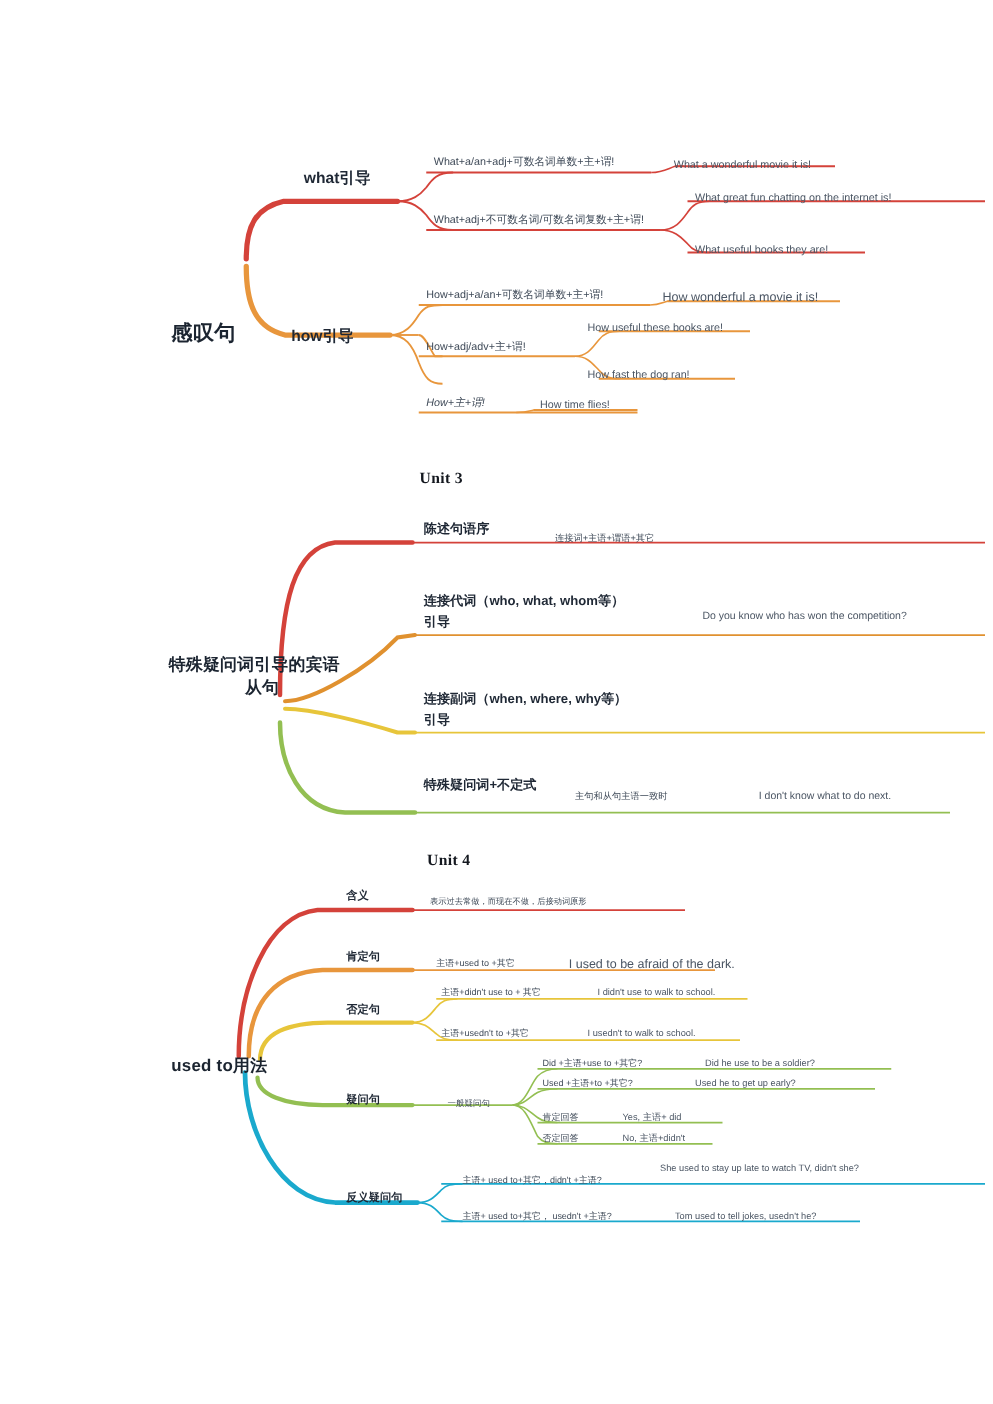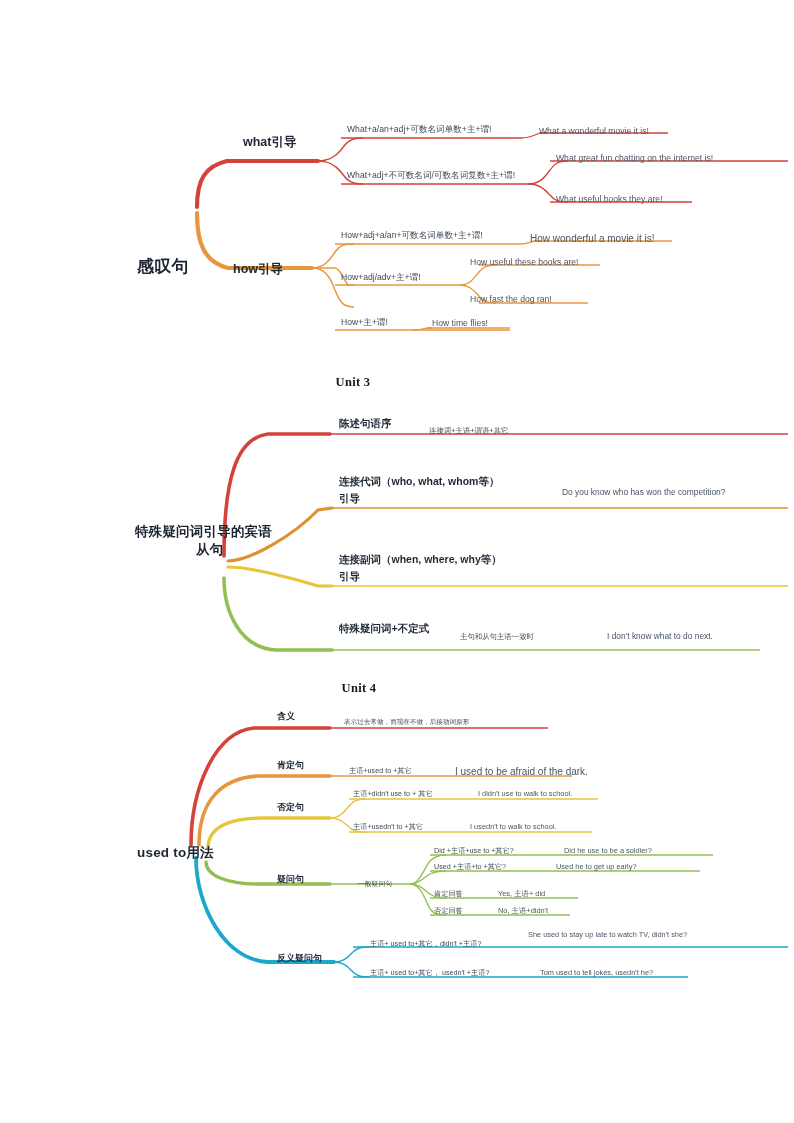"How+主+谓!" div.lbl { font-style: none -> italic }
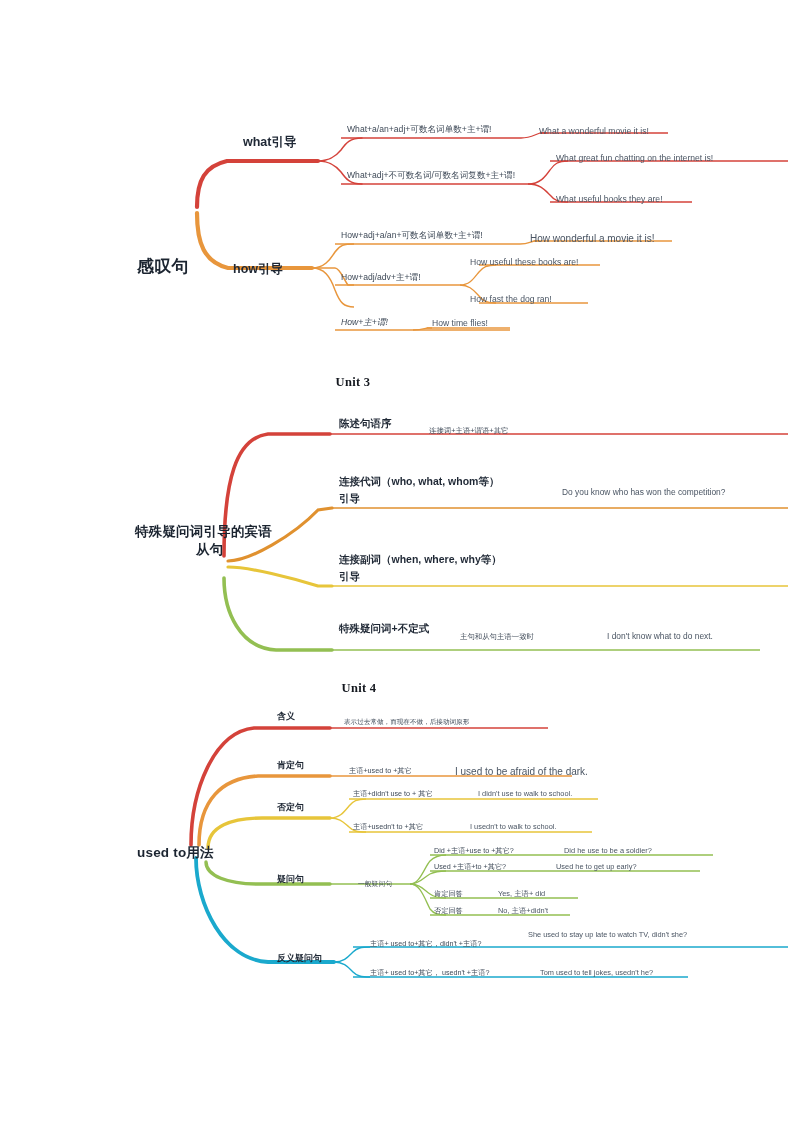"连接词+主语+谓语+其它" div.lbl { left: 429px -> 444px }
